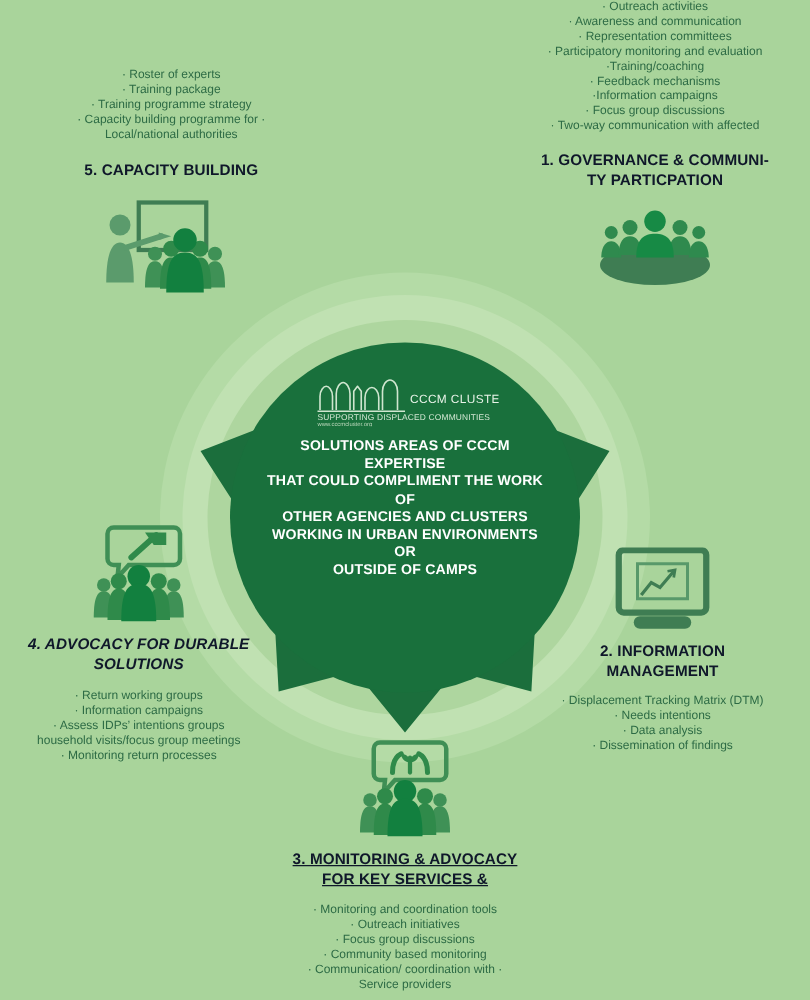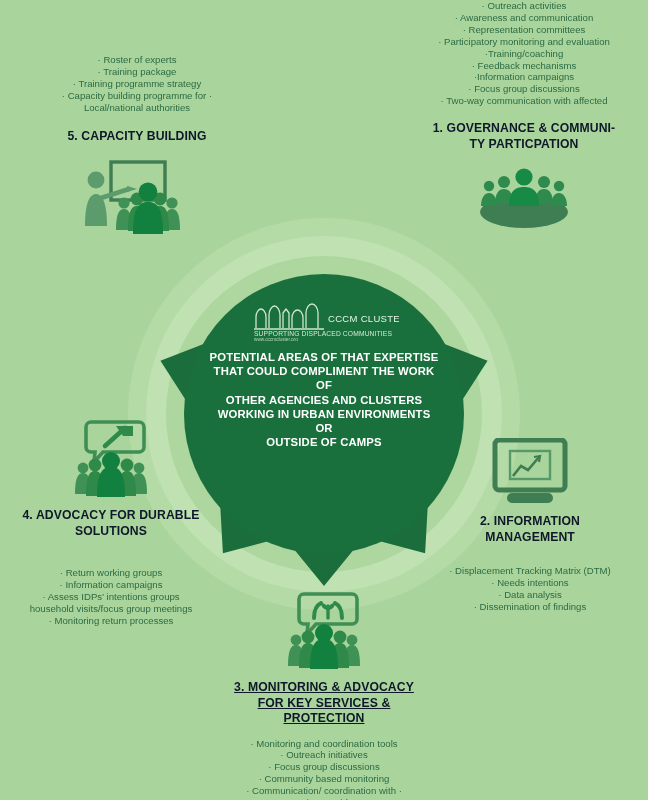"POTENTIAL AREAS OF THAT EXPERTISE" div { text: POTENTIAL AREAS OF THAT -> SOLUTIONS AREAS OF CCCM }
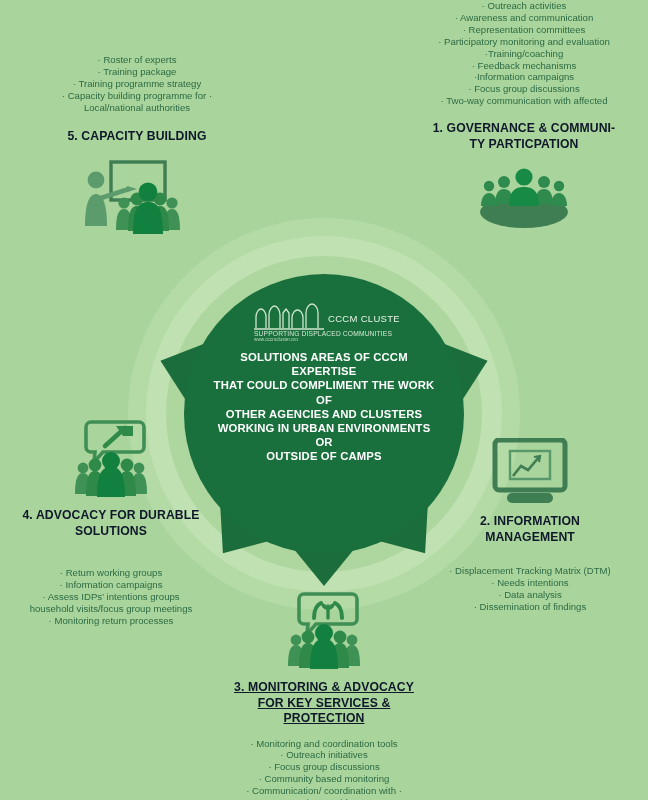"4. ADVOCACY FOR DURABLE" #sect-advocacy .sect-title { font-style: none -> italic; margin-bottom: 28px -> 12px }
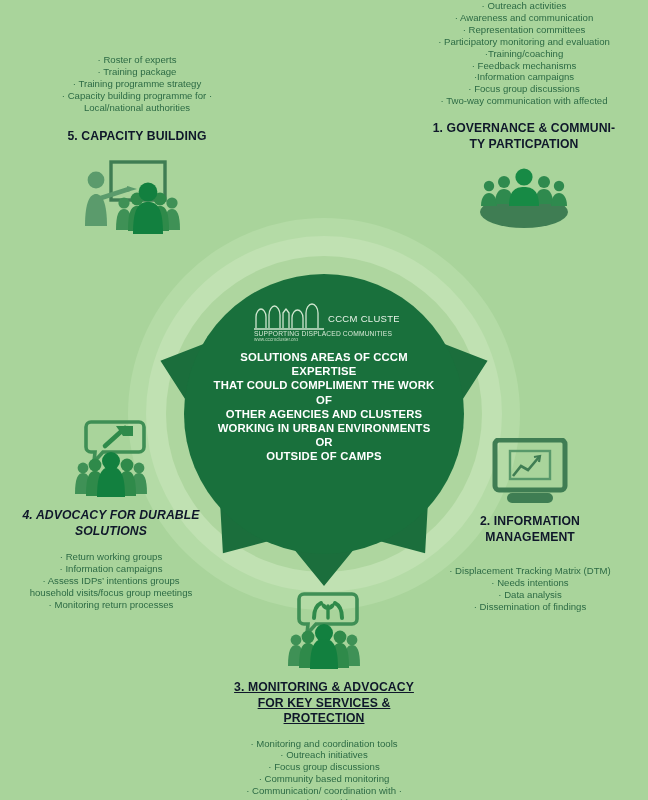"2. INFORMATION" #sect-infomgmt .sect-title { margin-bottom: 20px -> 10px }
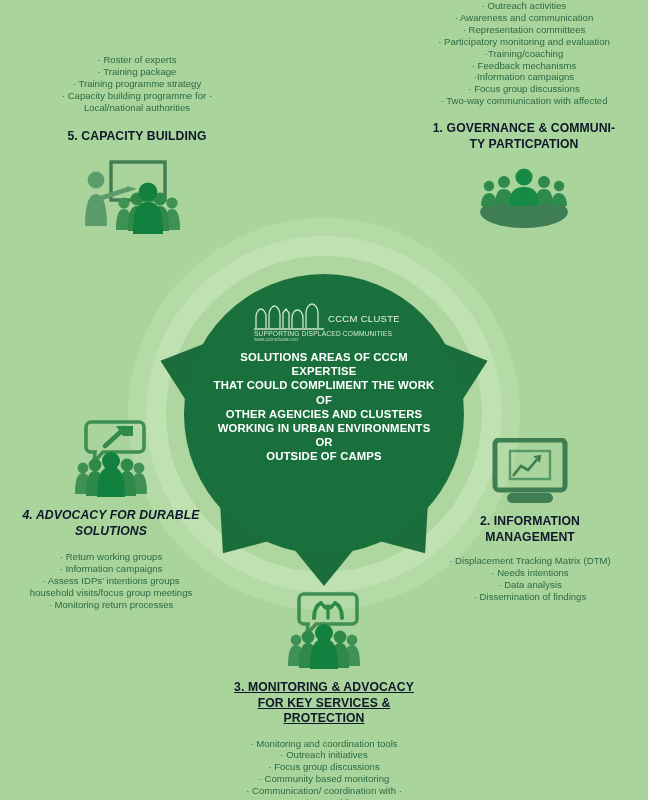"PROTECTION" div { html: <div>PROTECTION</div> -> none }
